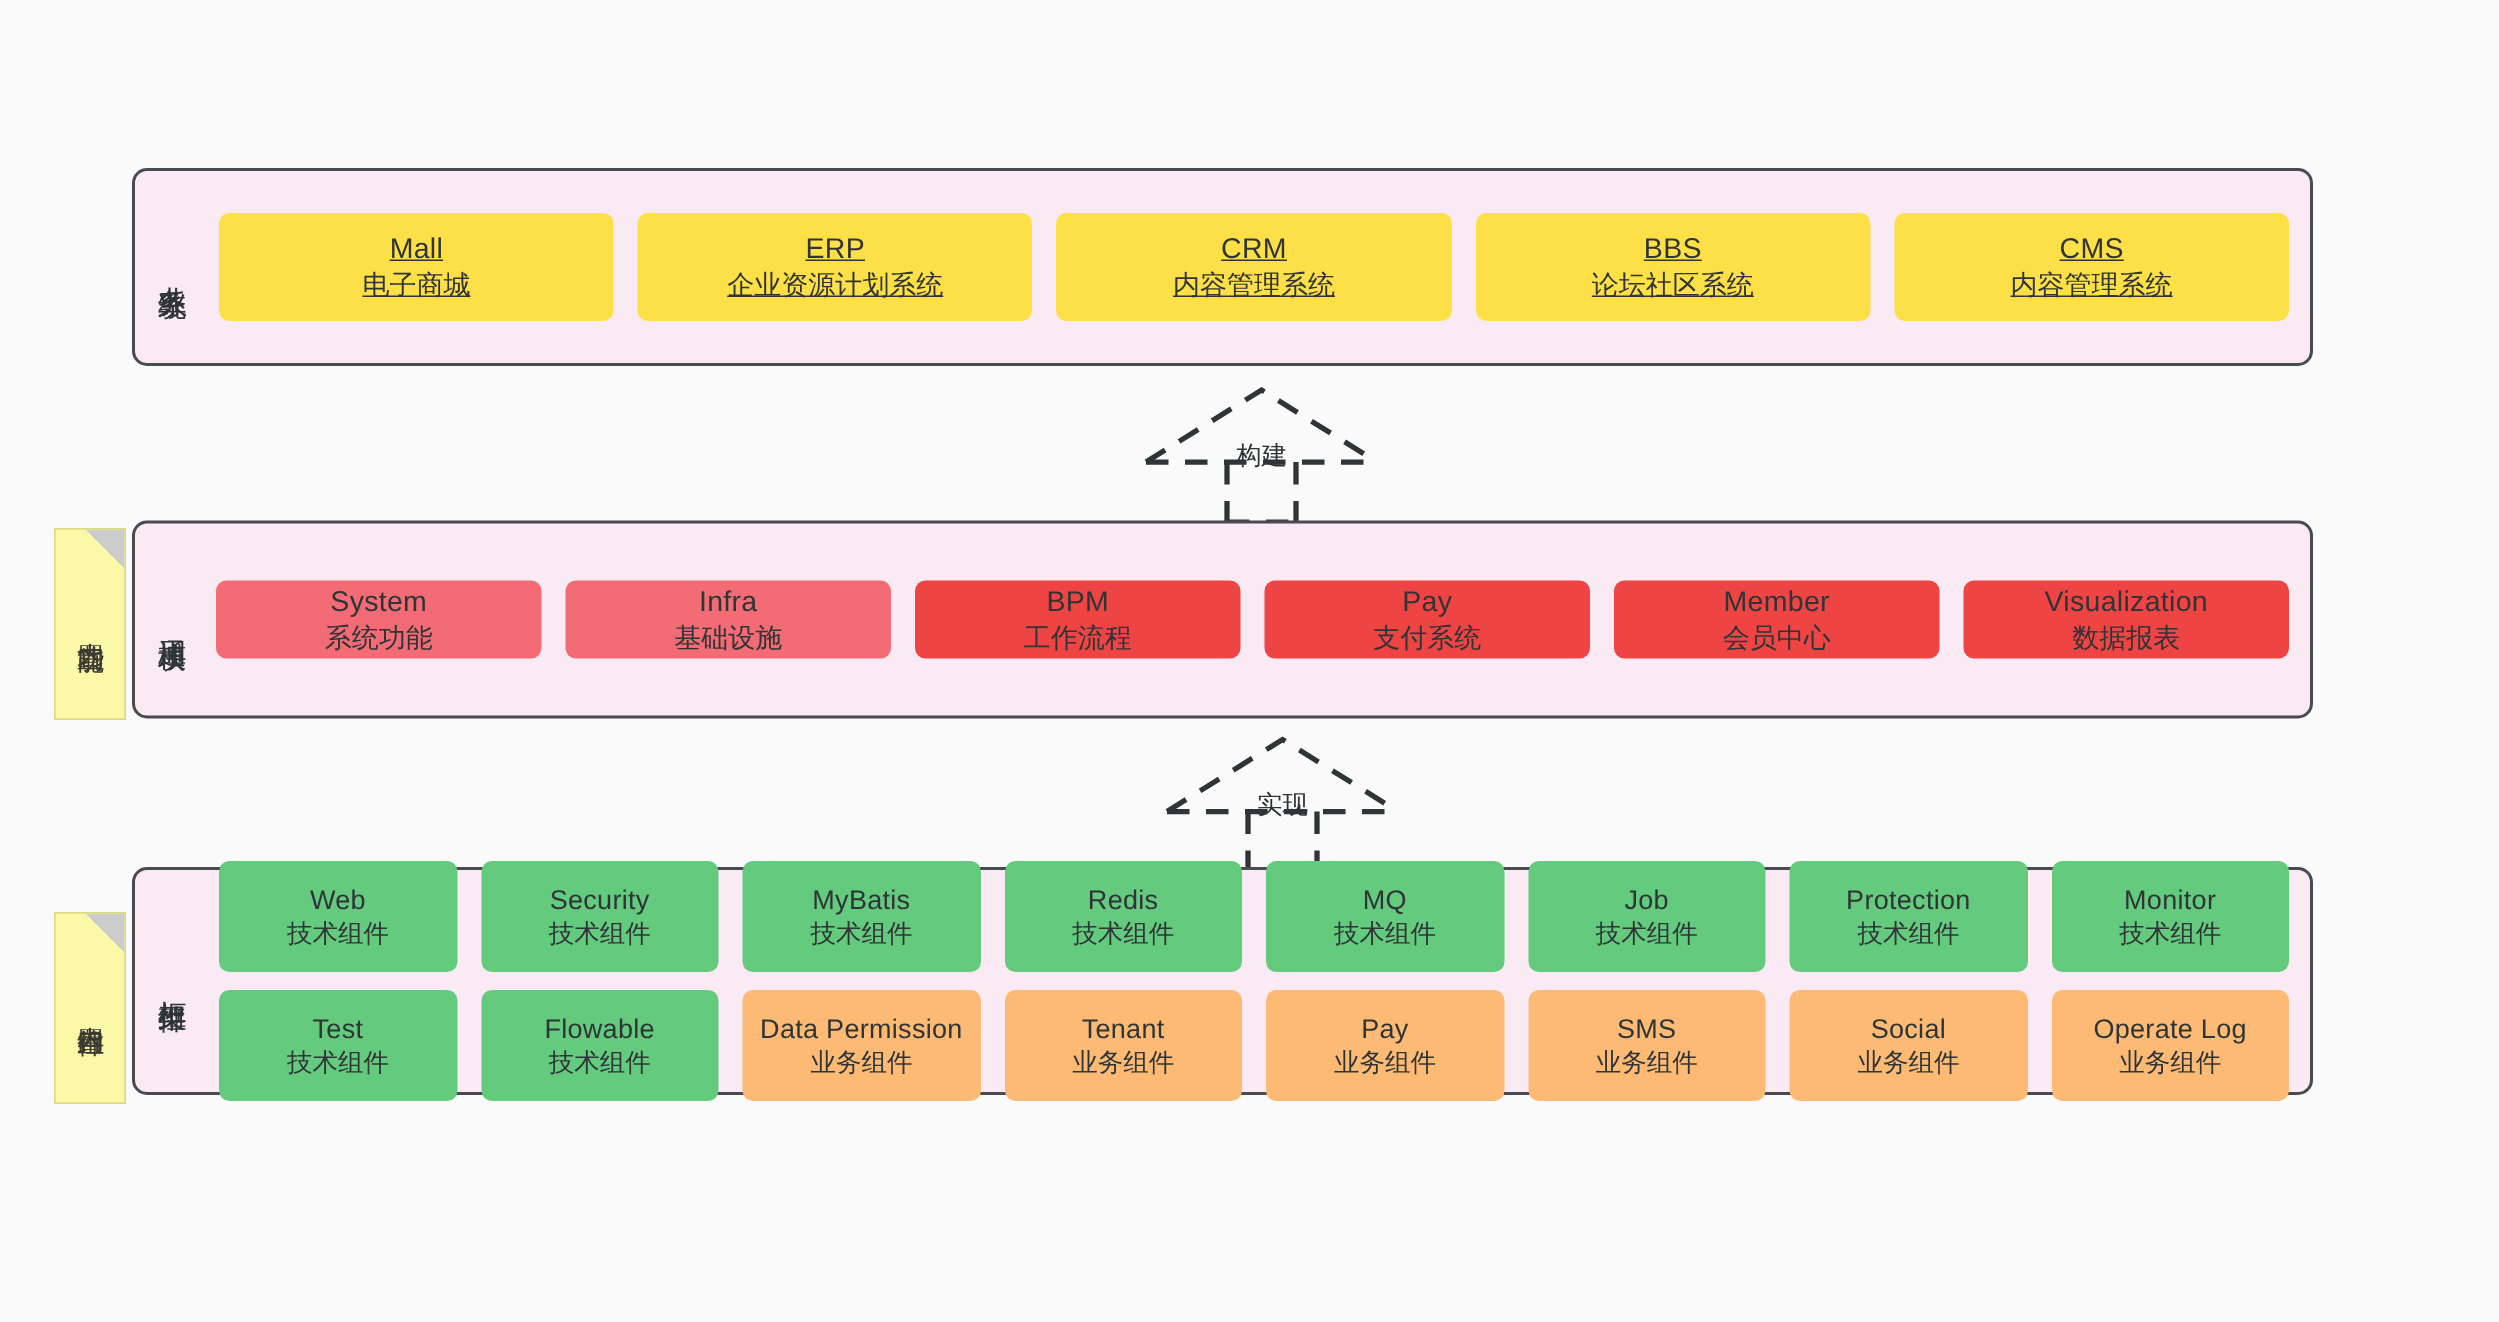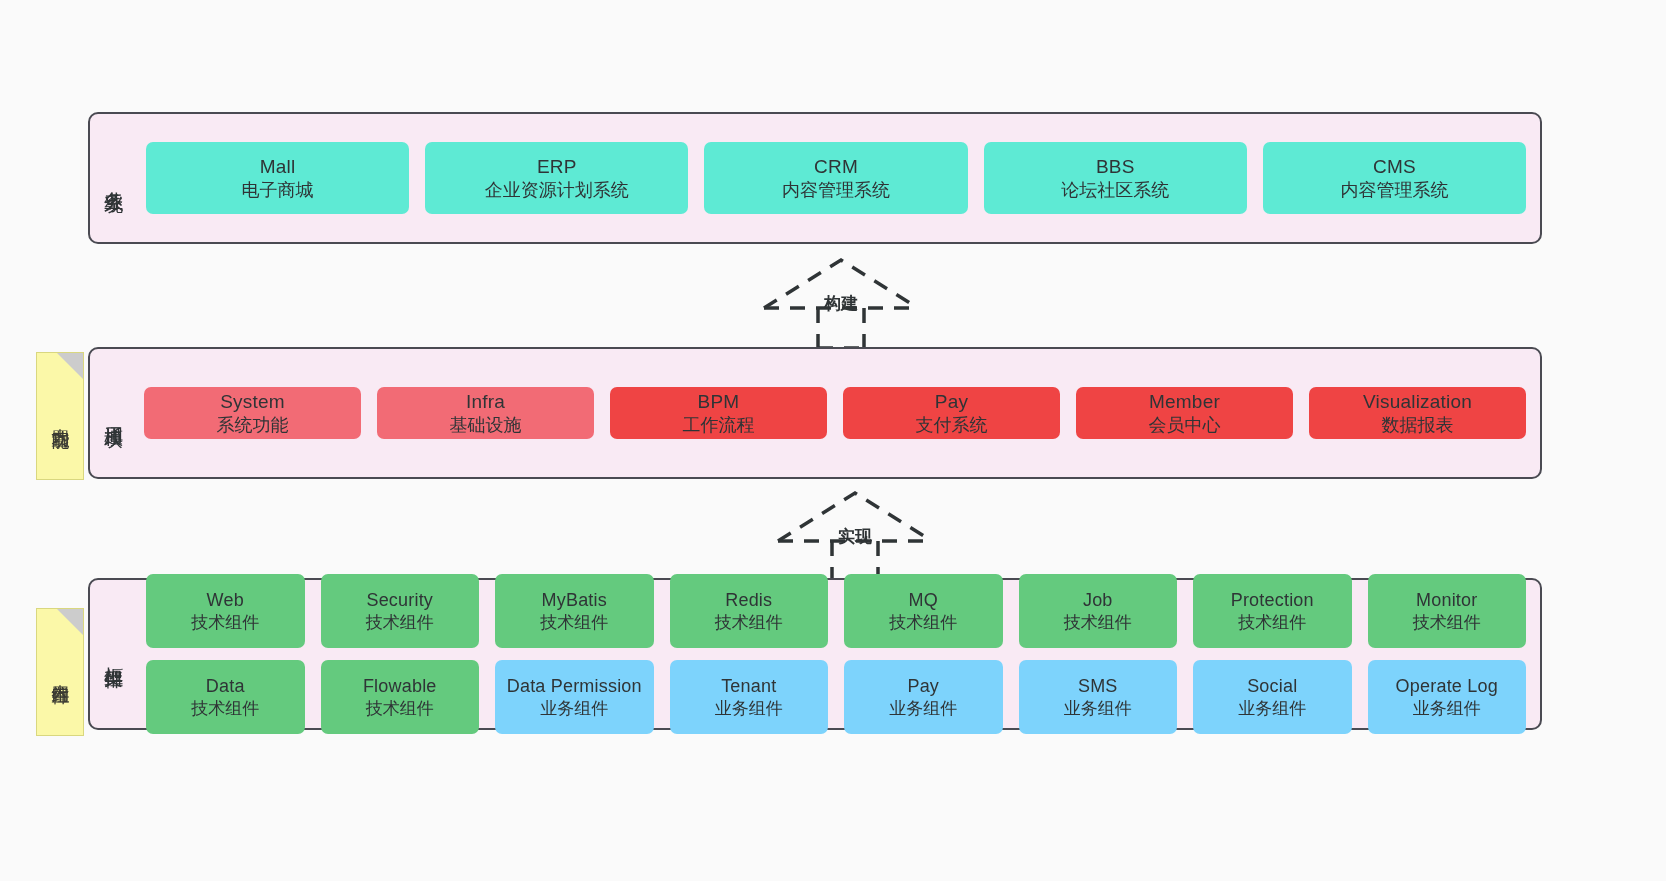"Mall" .c-blue { background: #5eead4 -> #fde047; text-decoration: none -> underline }
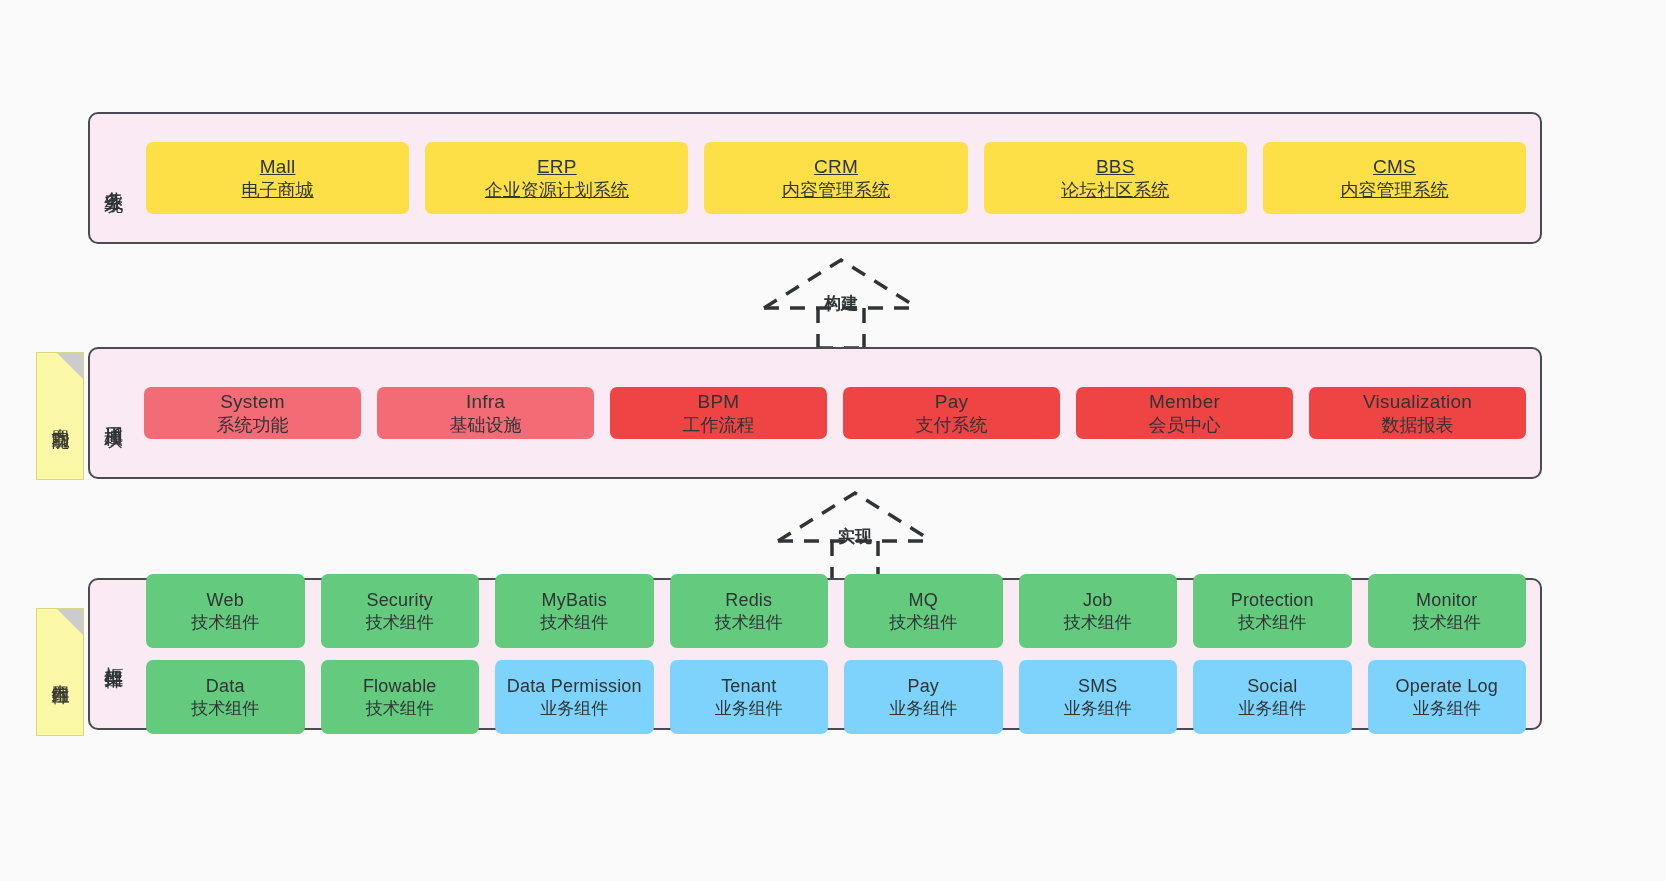"构建" .arrow { font-weight: bold -> none }
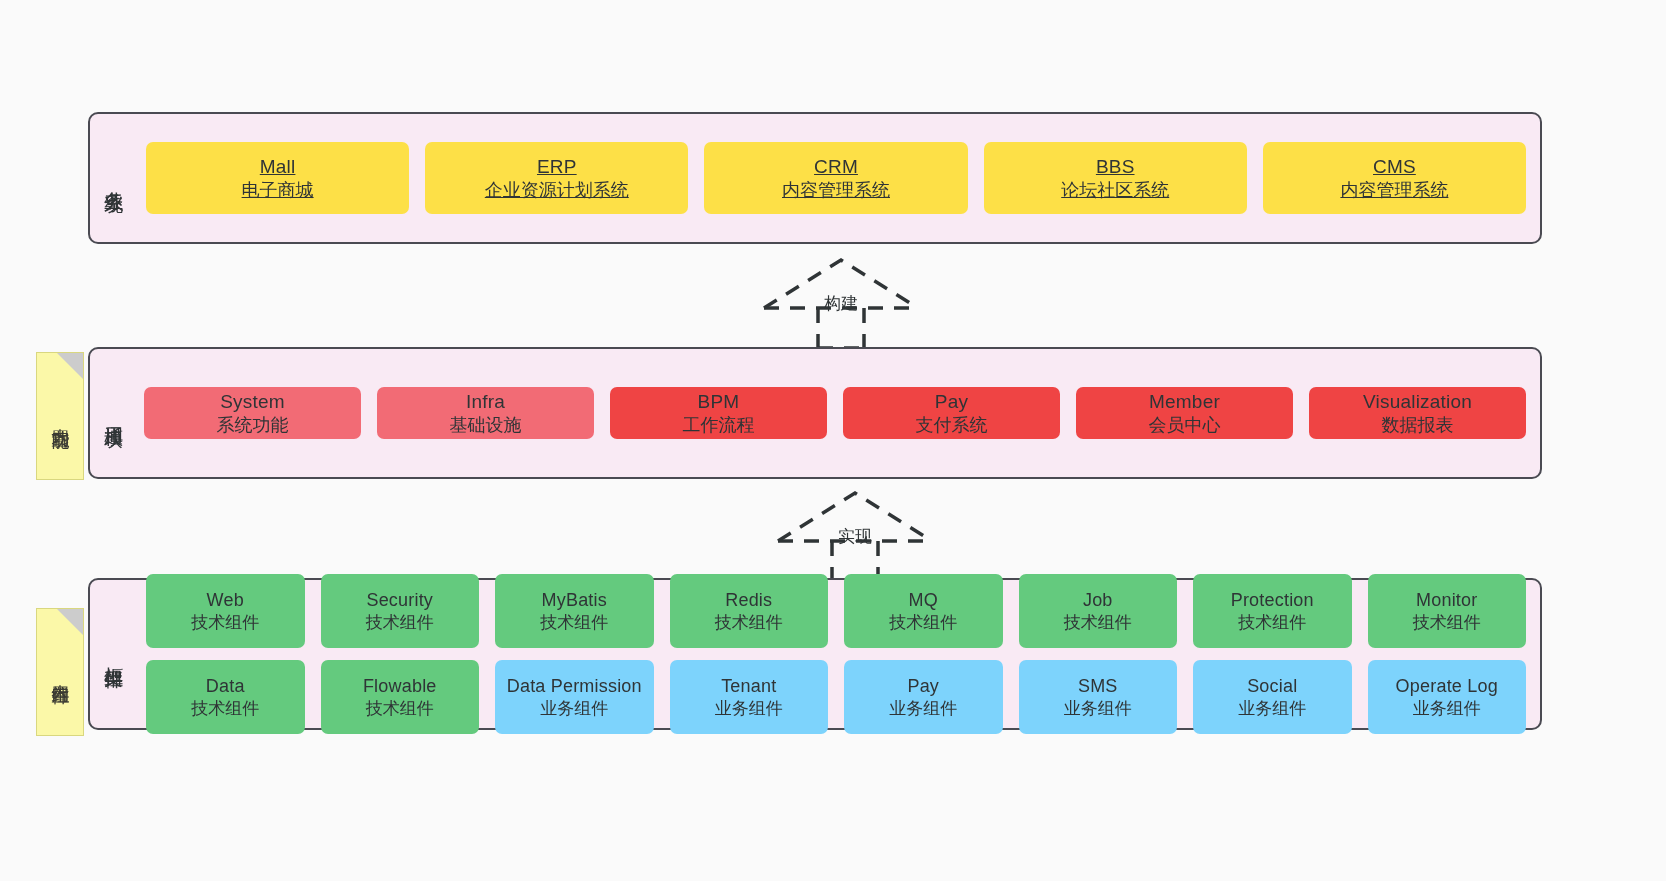"Data" span.en { text: Data -> Test }
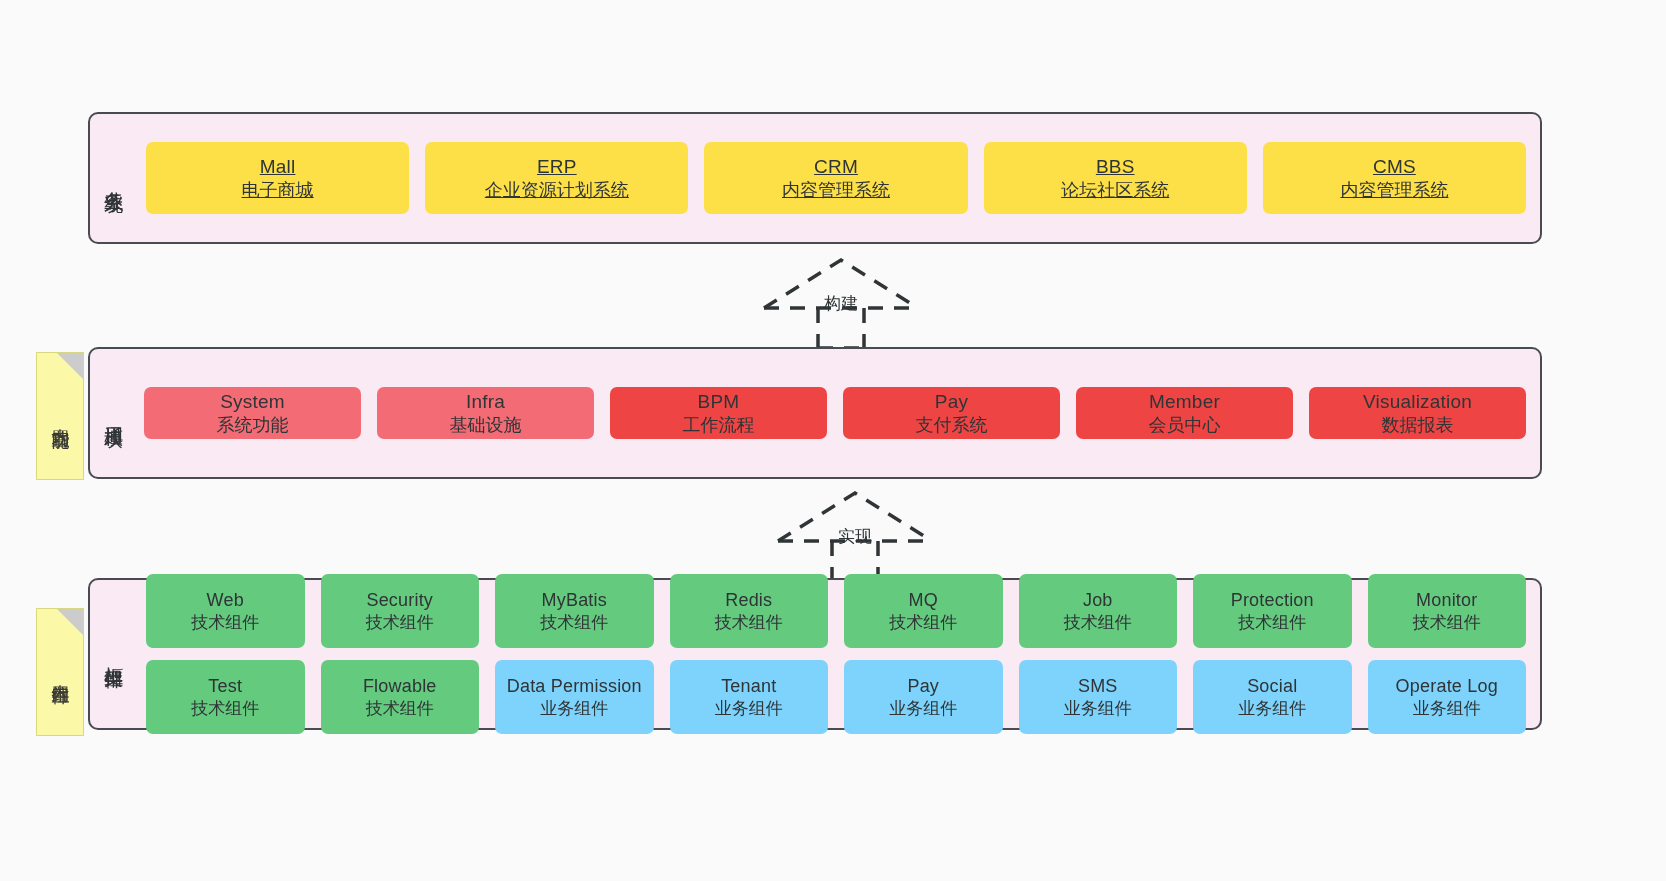"Data Permission" .c-lightgreen { background: #7dd3fc -> #fdba74 }
